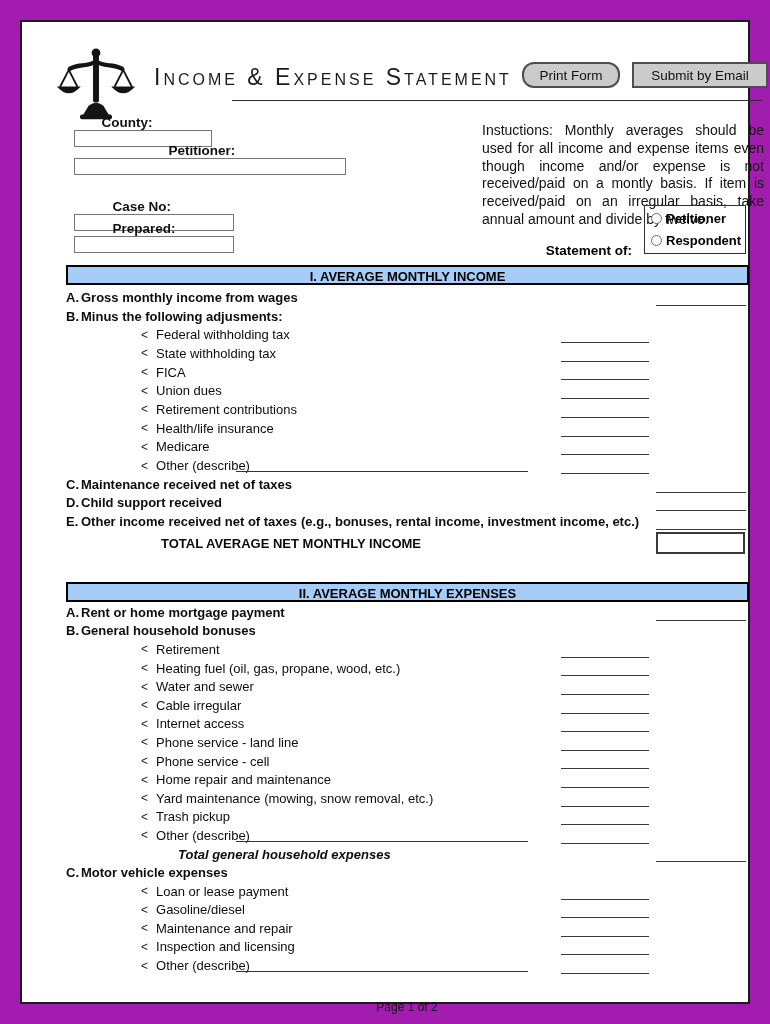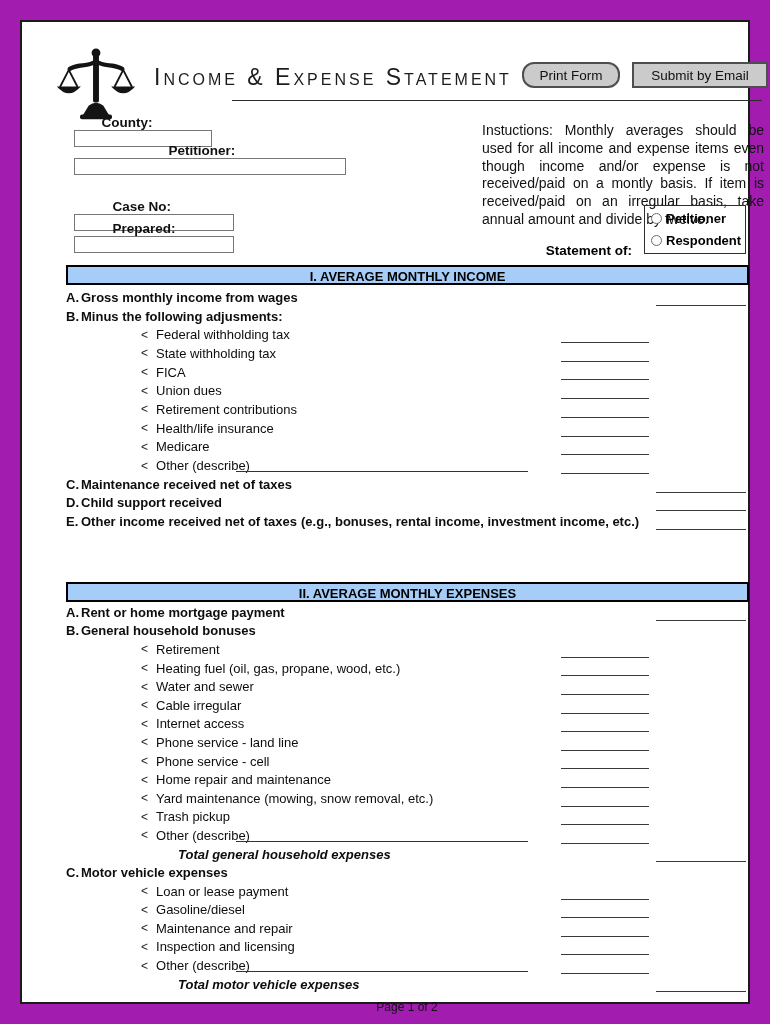"TOTAL AVERAGE NET MONTHLY INCOME" div.row { html: none -> <div> <span>TOTAL AVERAGE NET MONTHLY INCOME</span> <span></span> </div> }
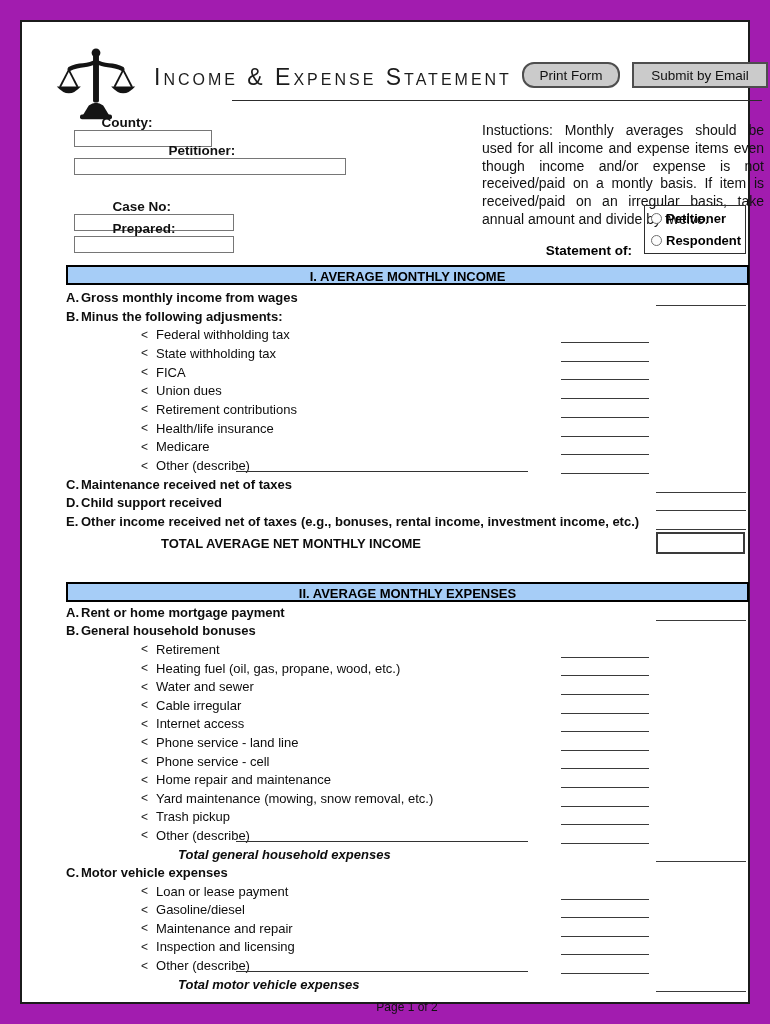"Total motor vehicle expenses" div.row { html: <div> <span>Total motor vehicle expenses</span> <span></span> </div> -> none }
